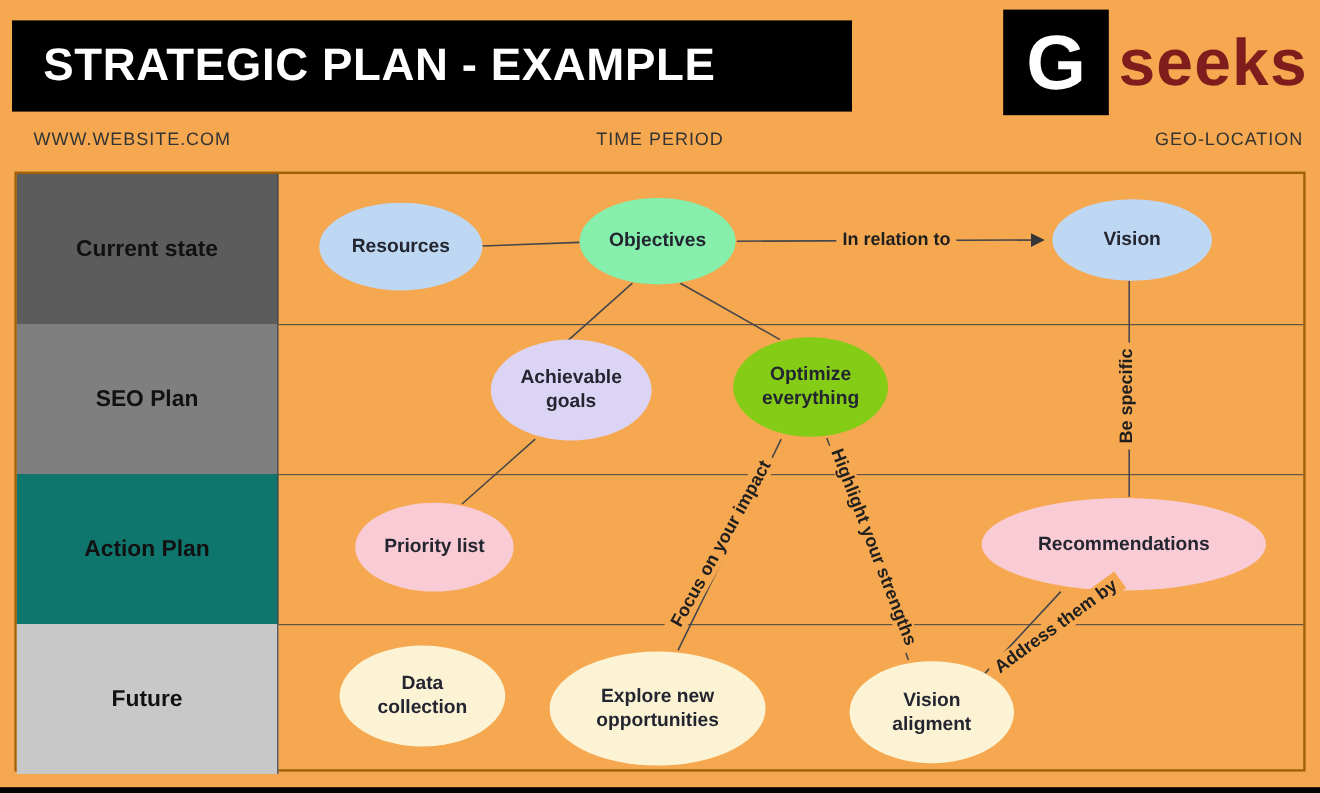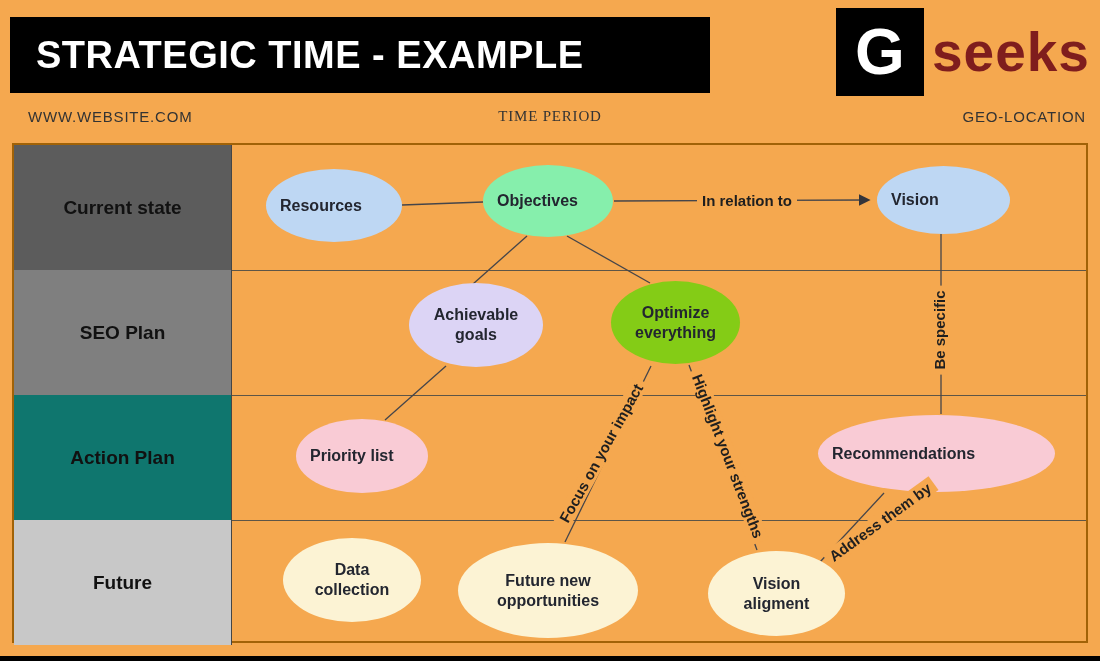"STRATEGIC TIME - EXAMPLE" span { text: TIME -> PLAN }
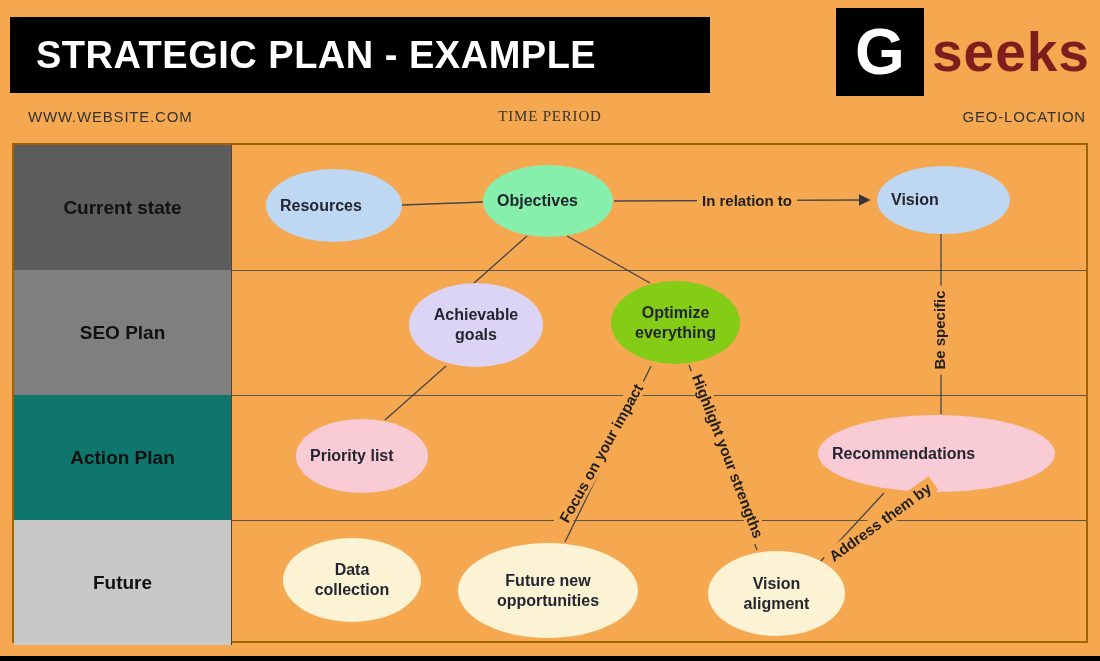"TIME PERIOD" .meta.time { font-family: Liberation Serif, serif -> none }
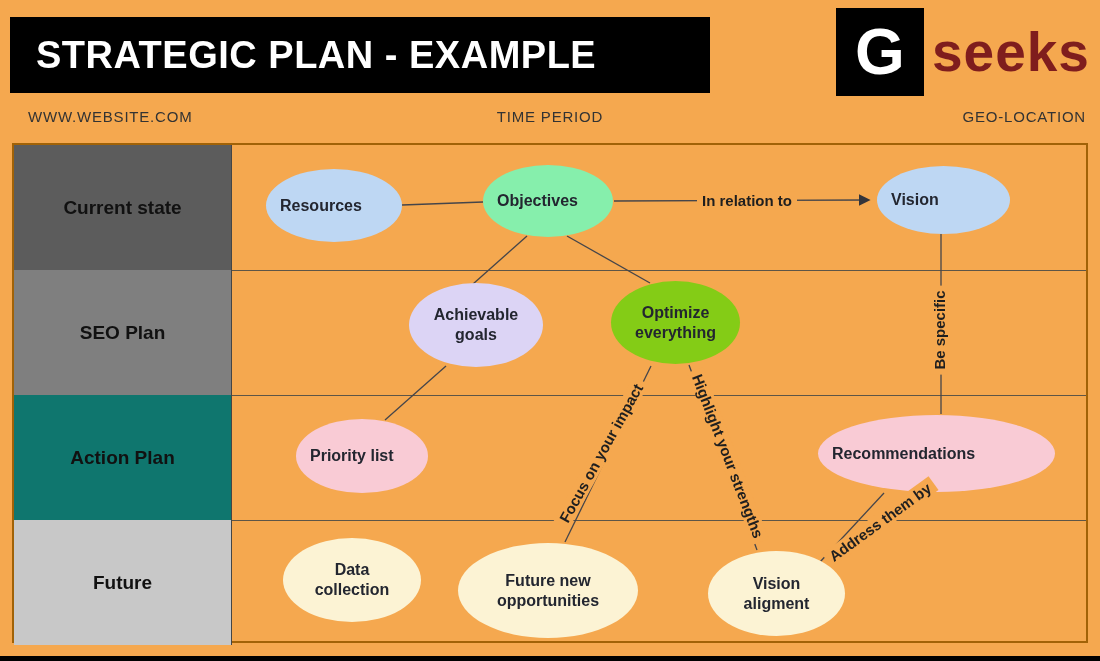"Resources" .node { justify-content: flex-start -> center }
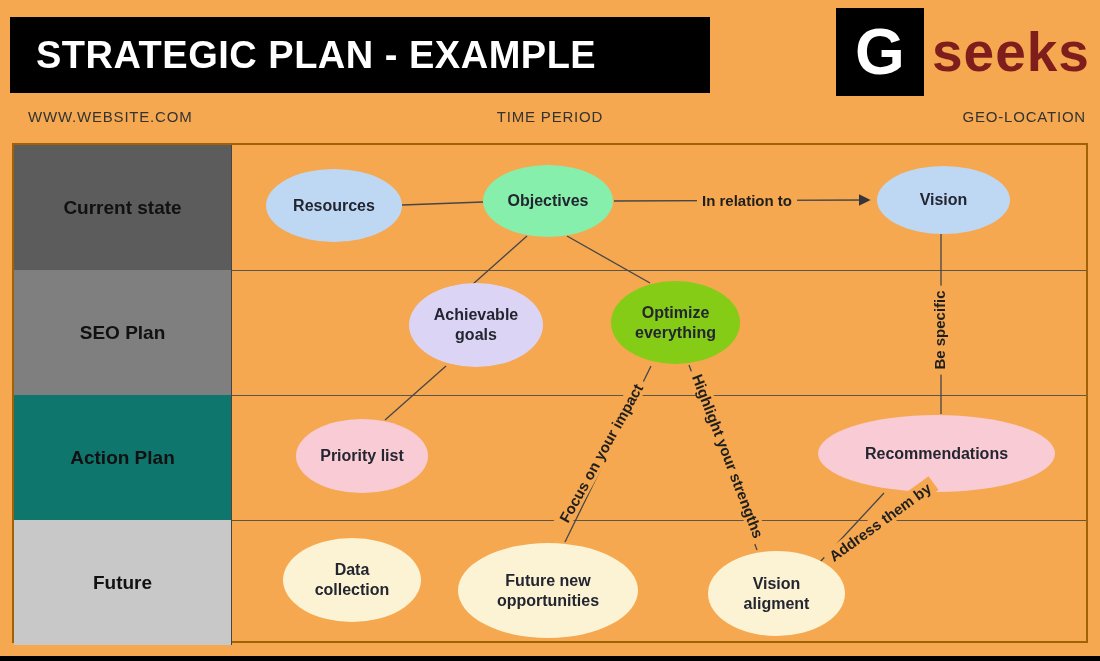"Future new opportunities" span { text: Future -> Explore }
